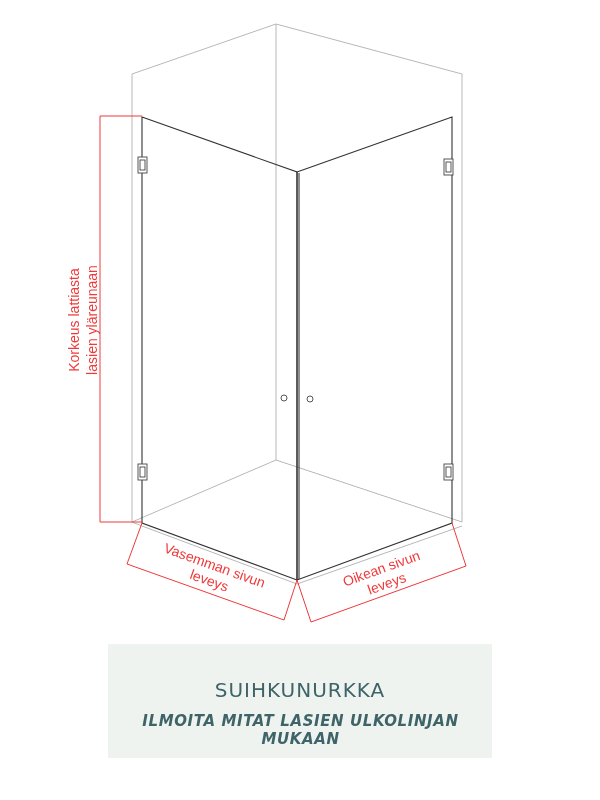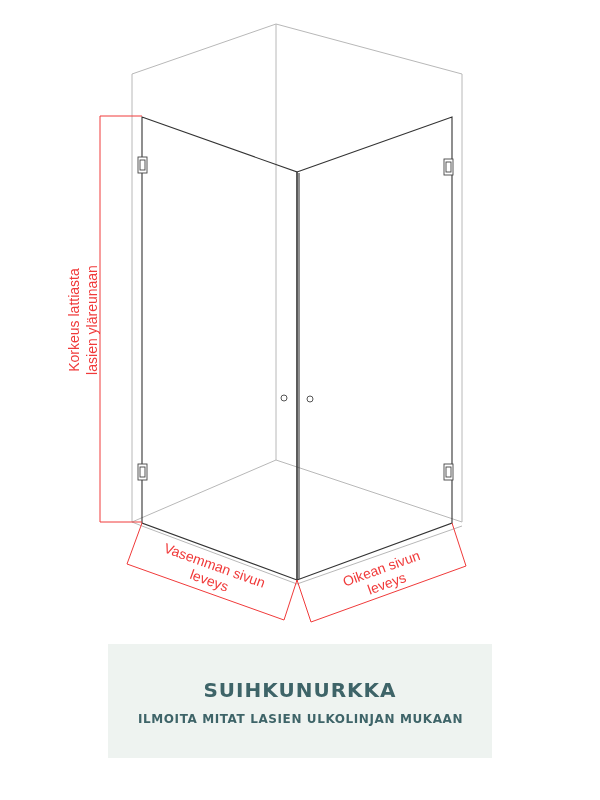"SUIHKUNURKKA" .caption-title { font-weight: bold -> normal }
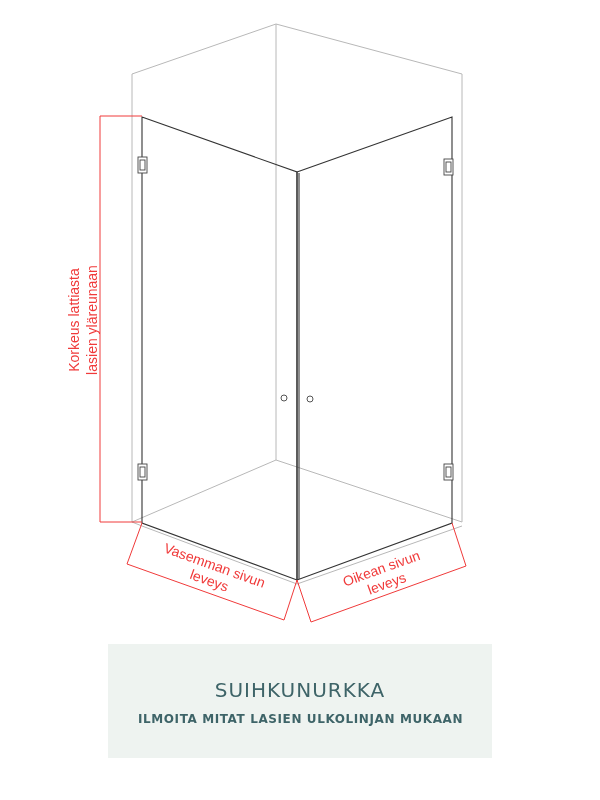"ILMOITA MITAT LASIEN ULKOLINJAN MUKAAN" .caption-sub { font-size: 12px -> 15px; font-style: none -> italic }
